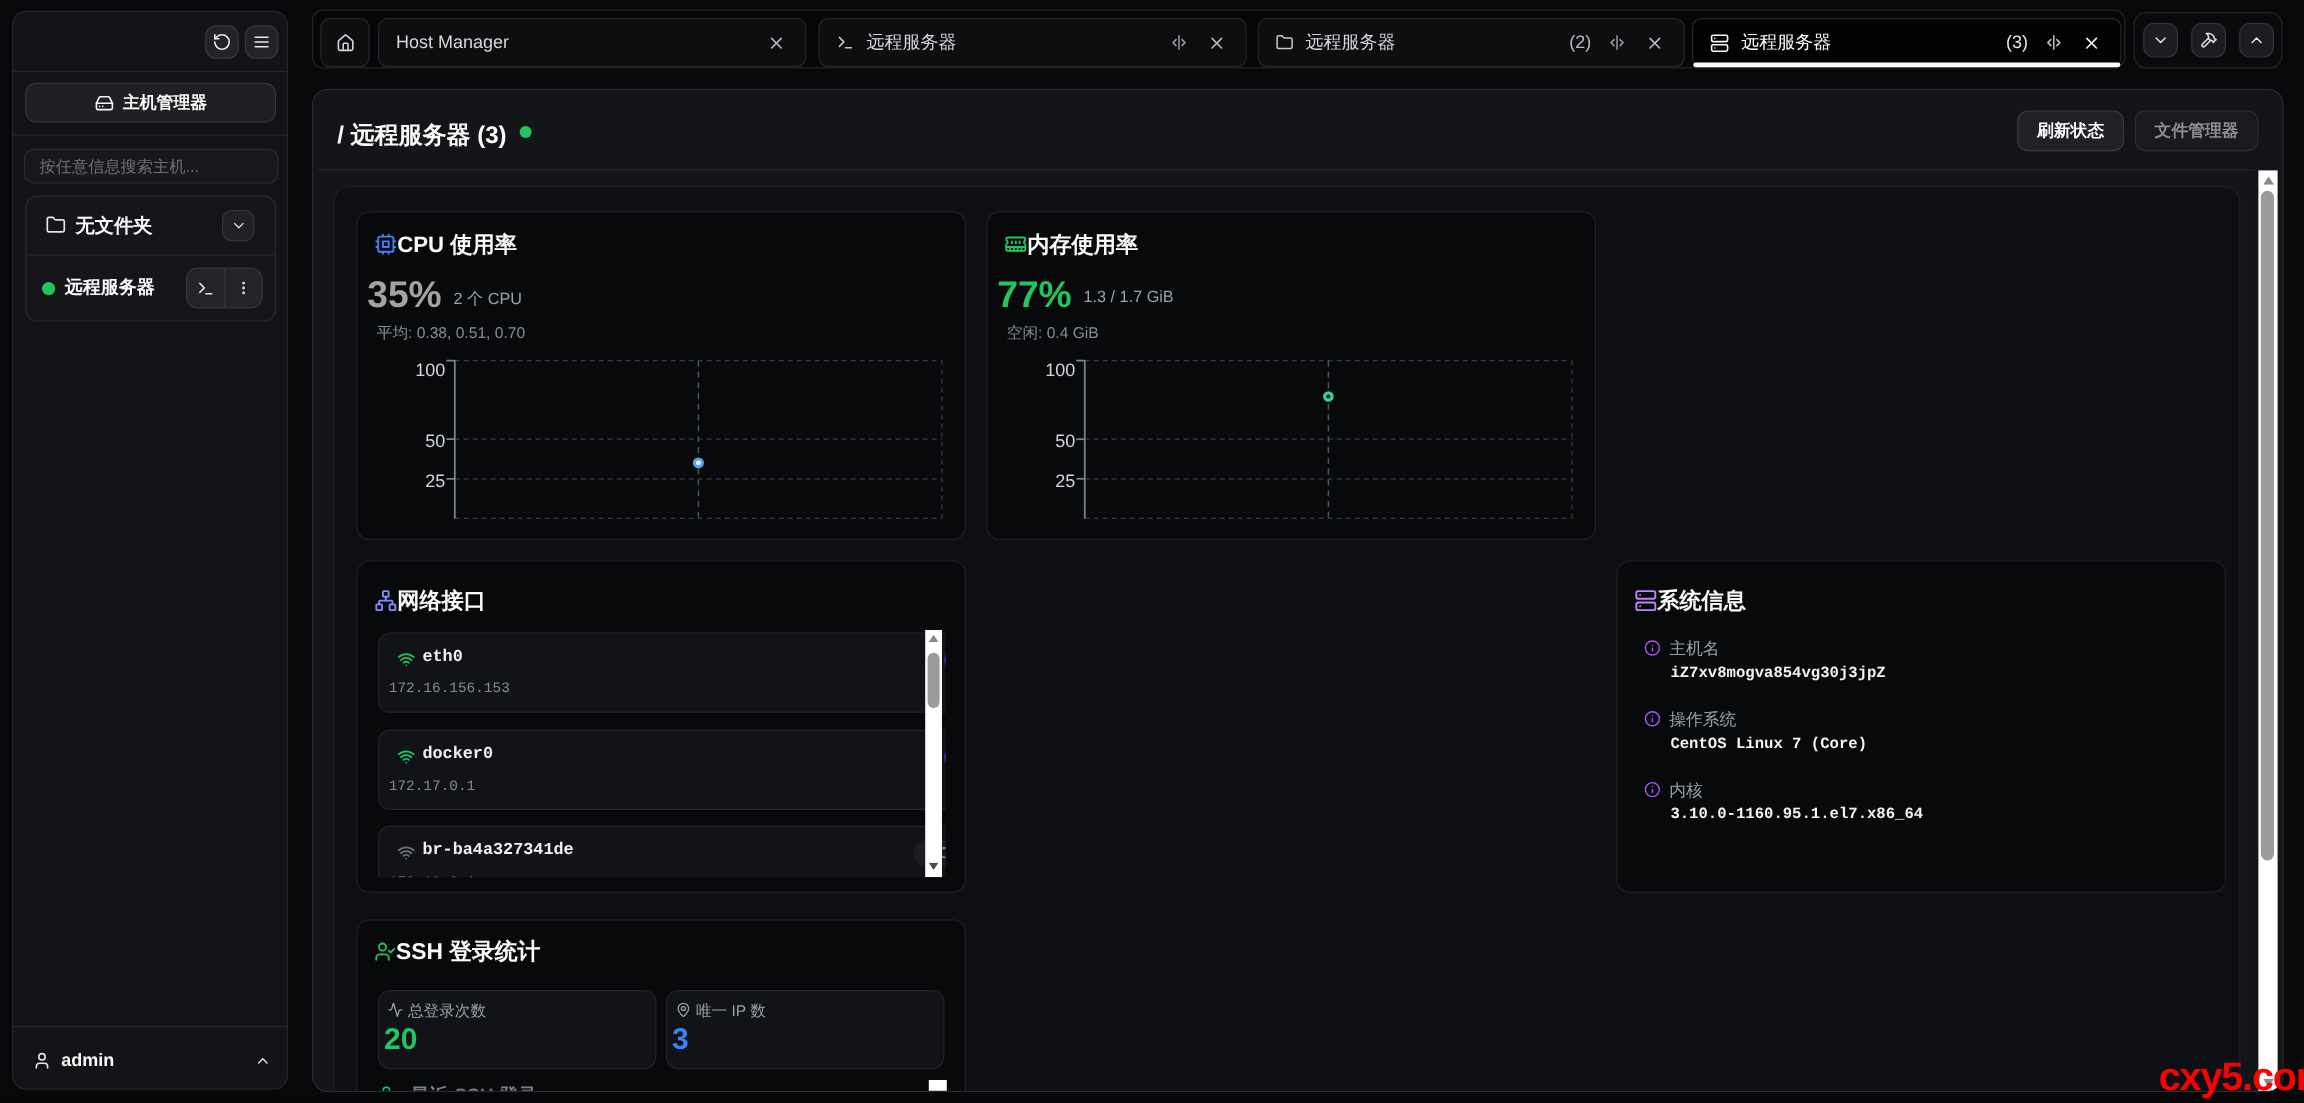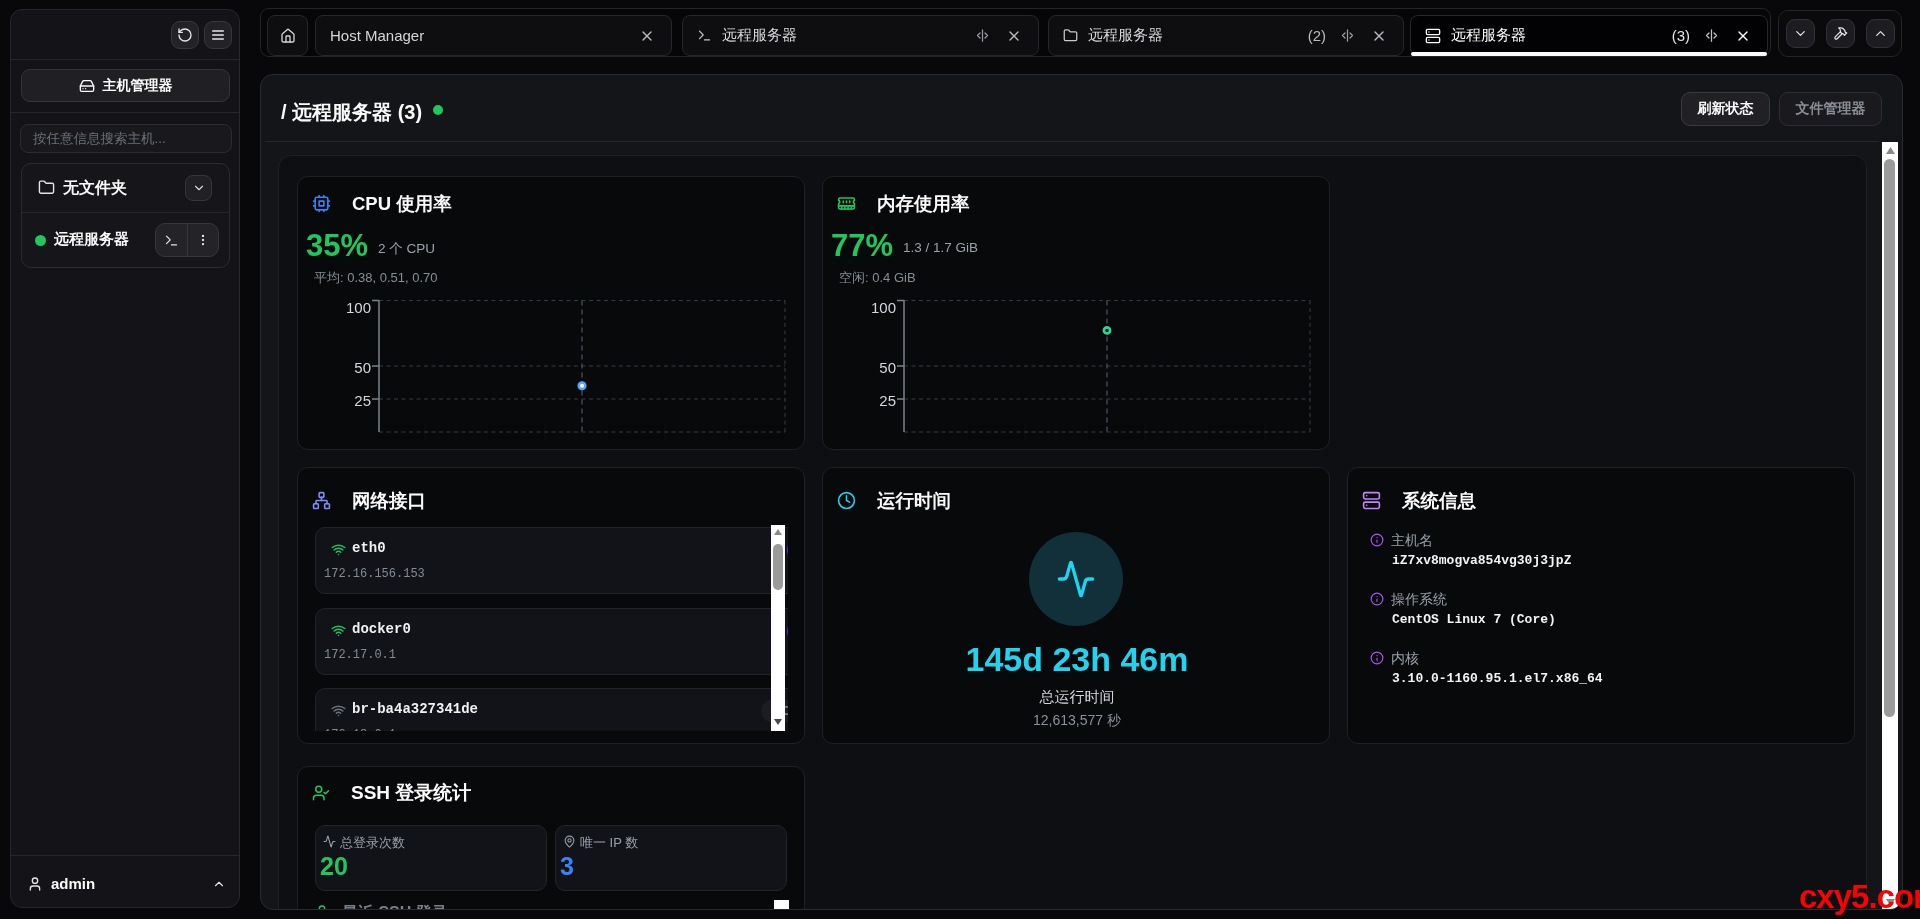"CPU 使用率" .c-head { gap: 21px -> 0 }
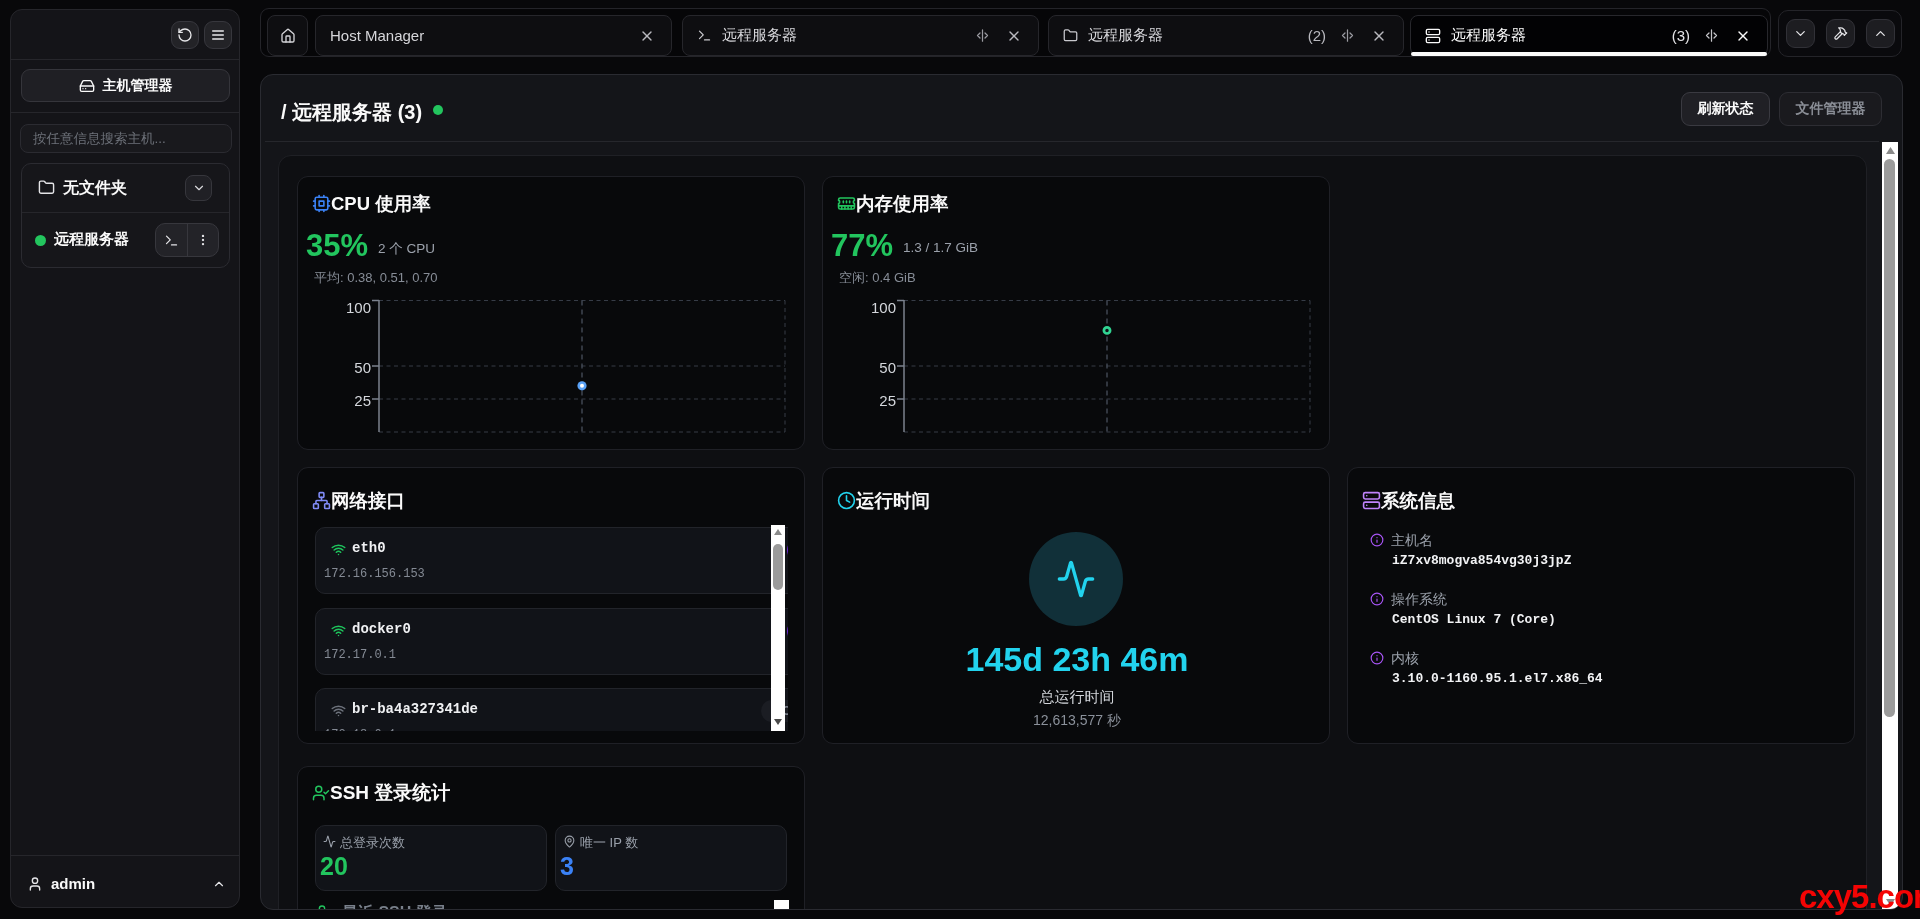"35%" div.big-num { color: #22c55e -> #a3a3a3 }
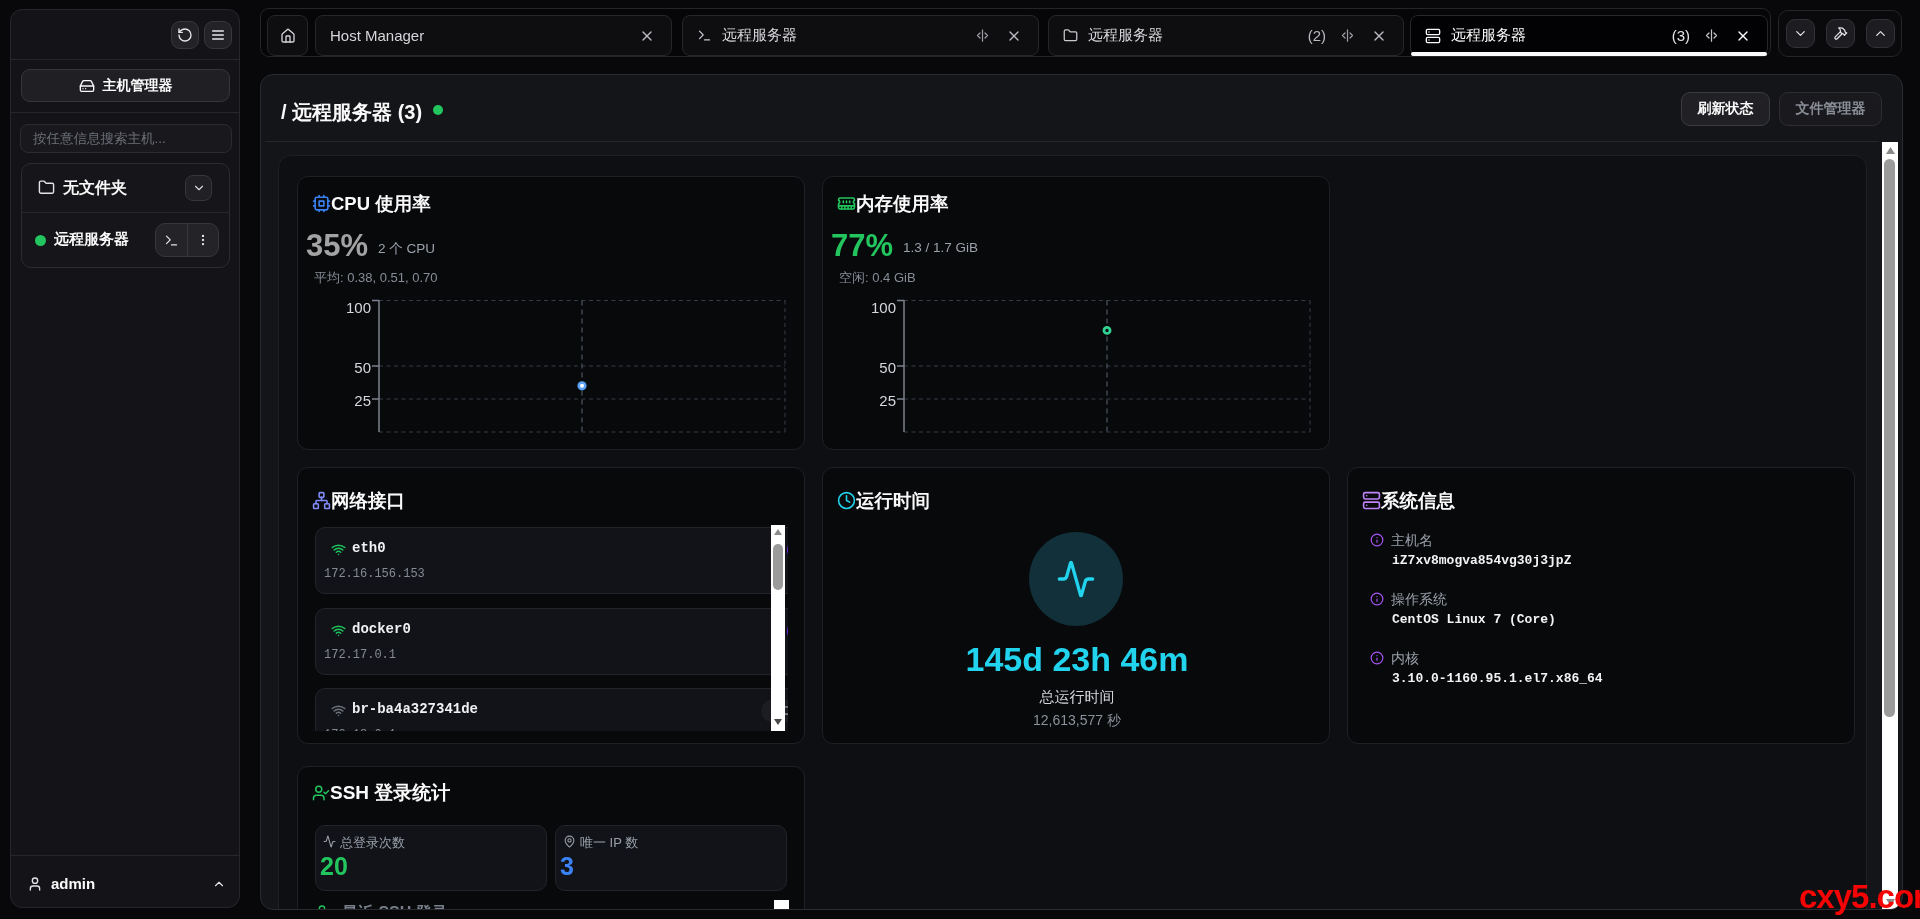"运行时间" div.card { html: <div> <div> <svg> <circle></circle> <polyline></polyline> </svg> <span>运行时间</span> </div> <div></div> <svg> <path></path> </svg> <div>145d 23h 46m</div> <div>总运行时间</div> <div>12,613,577 秒</div> </div> -> none }
